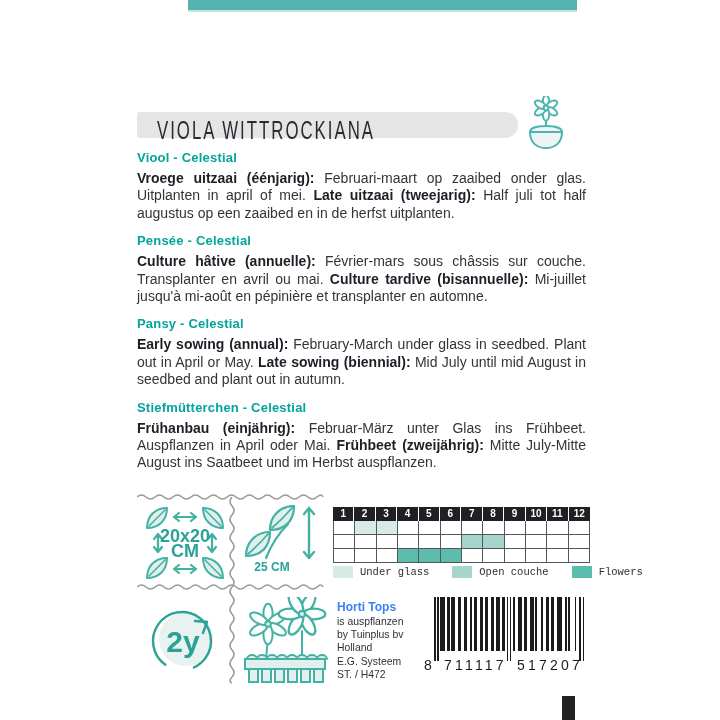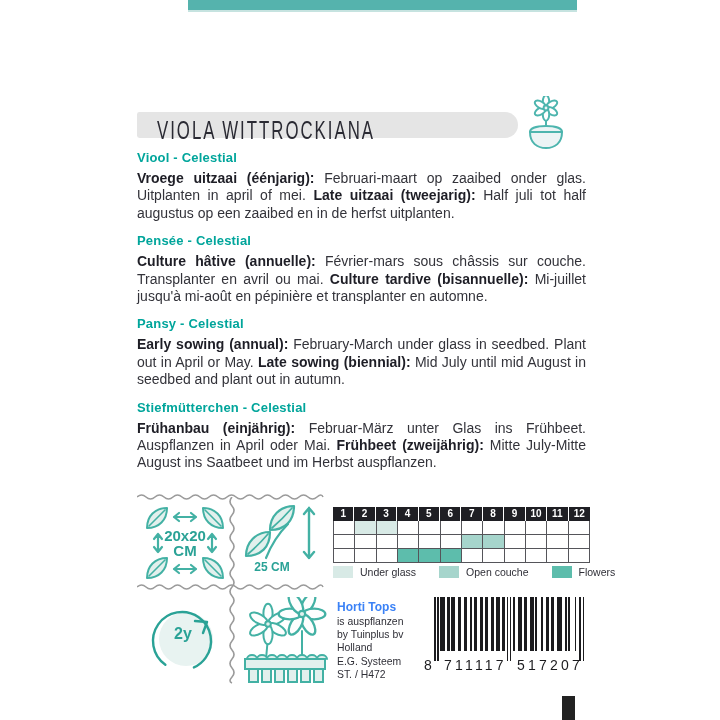"20x20" .lbl-spacing { font-size: 15px -> 18px }
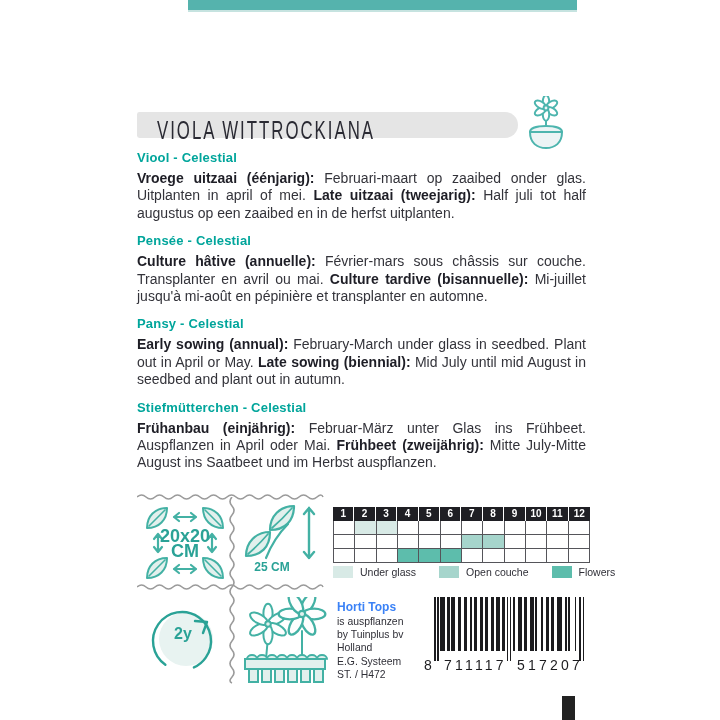"Under glass" .legend { font-family: none -> Liberation Mono, monospace }
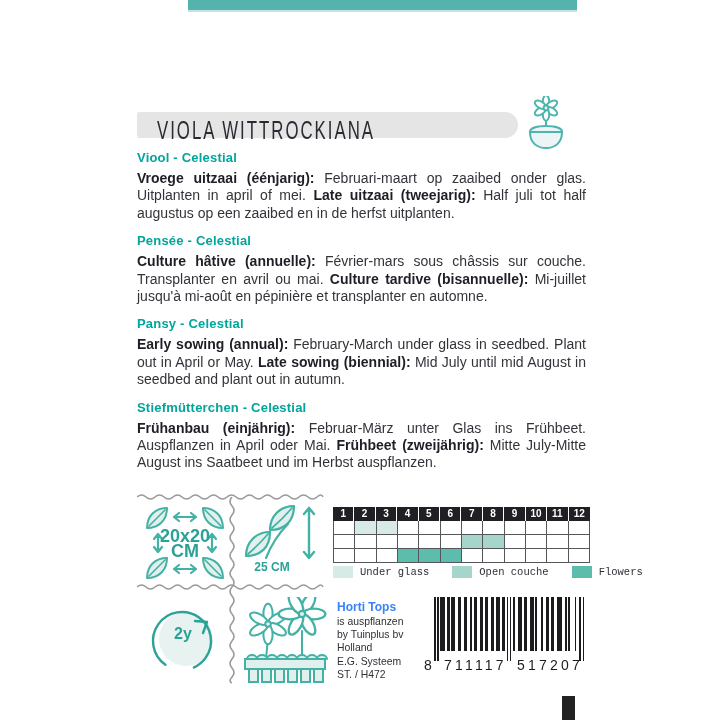"2y" .lbl-cycle { font-size: 16px -> 30px }
